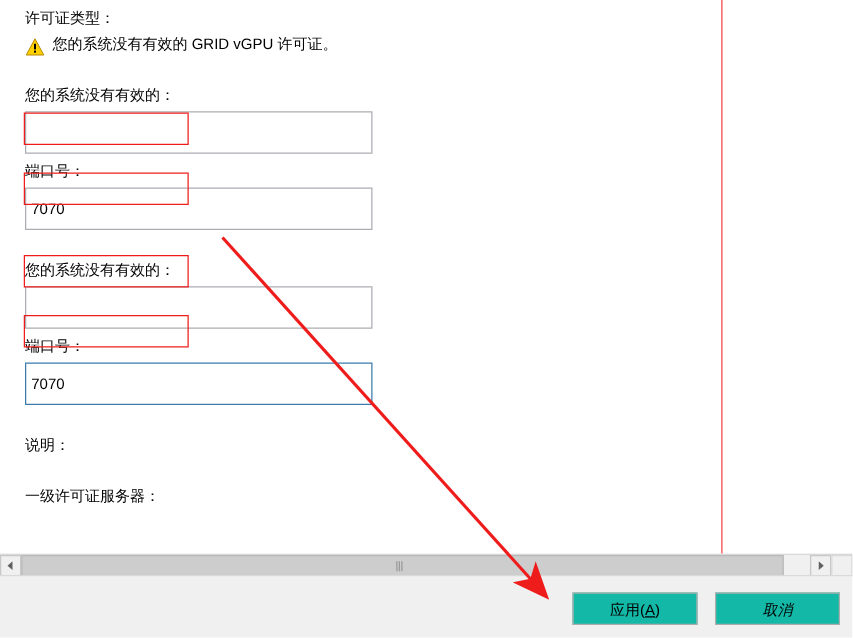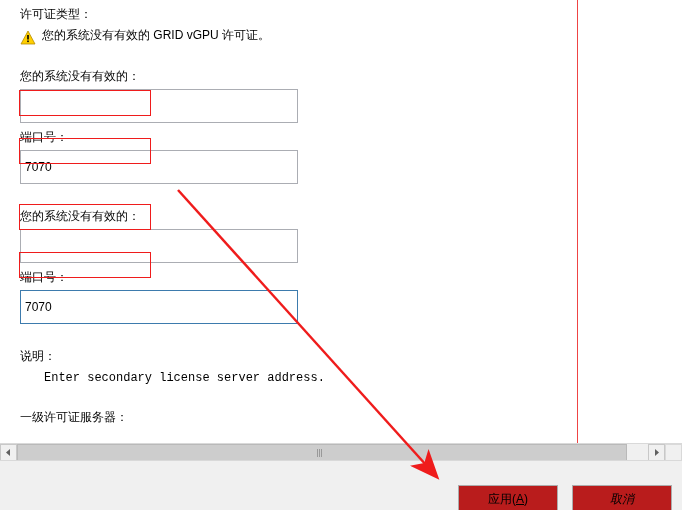"Enter secondary license server address." div.desc-text { html: <div>Enter secondary license server address.</div> -> none }
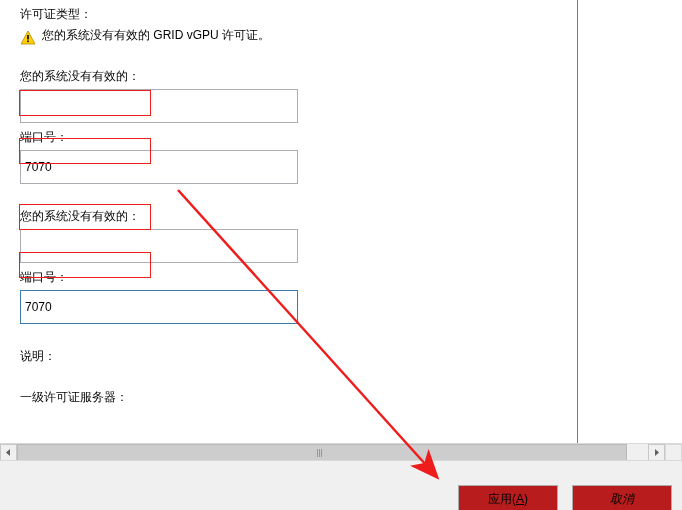"应用(A)" .btn { background: #b91c1c -> #14b8a6; top: 24px -> 13px }
